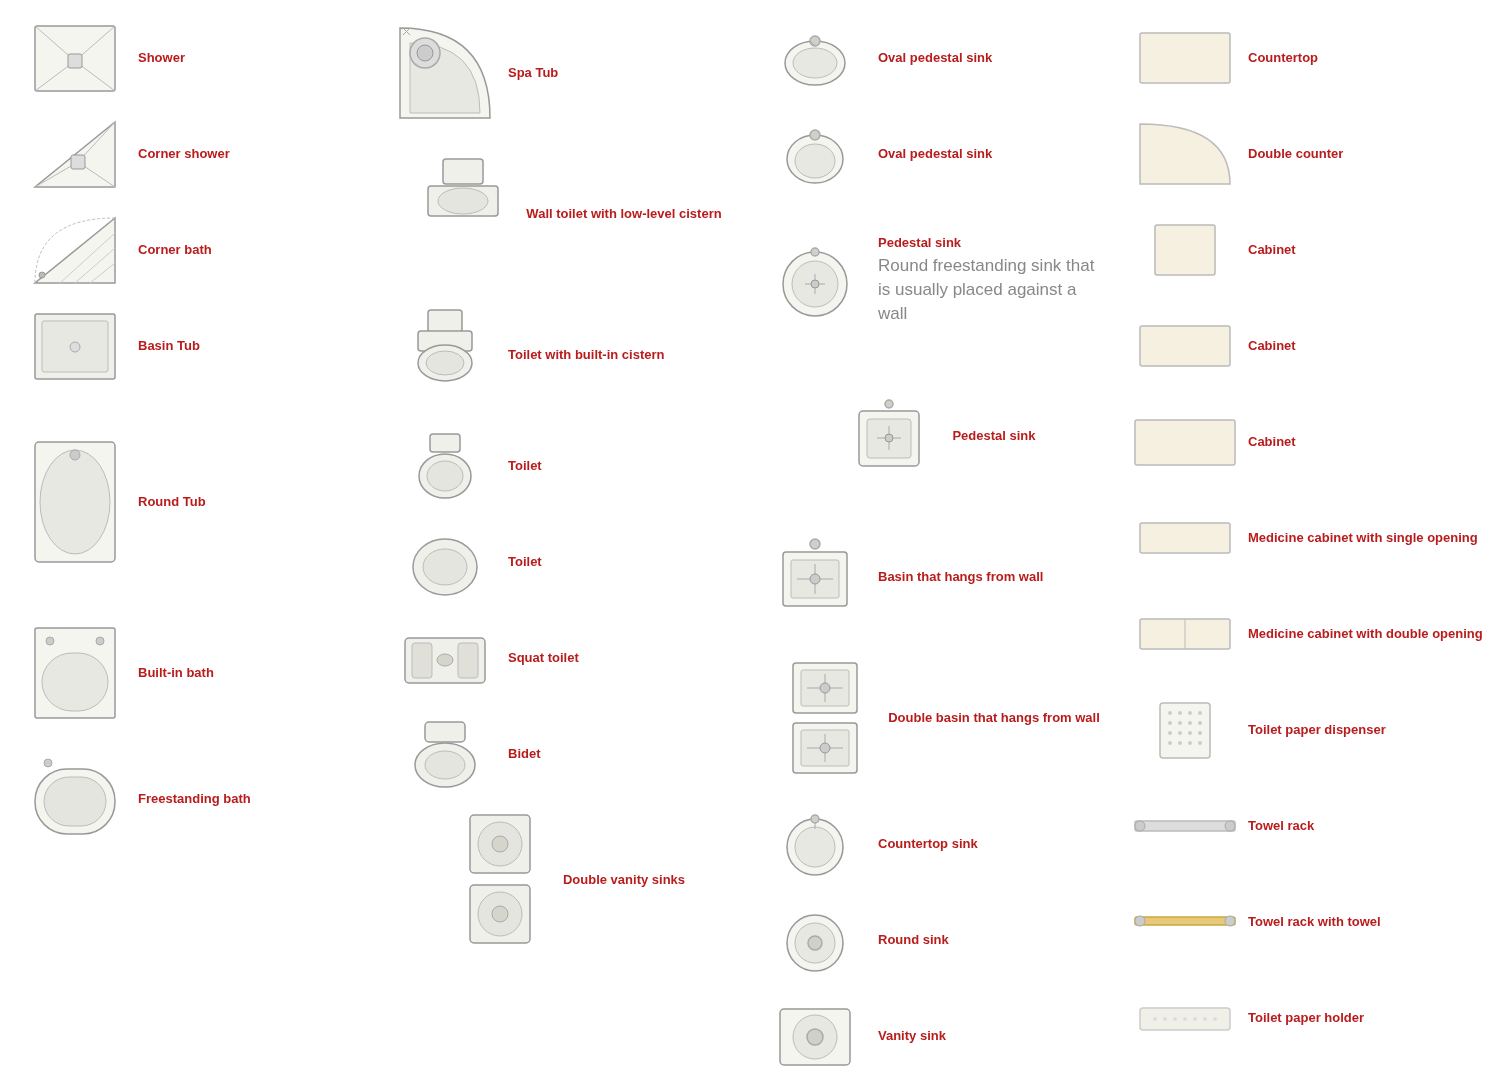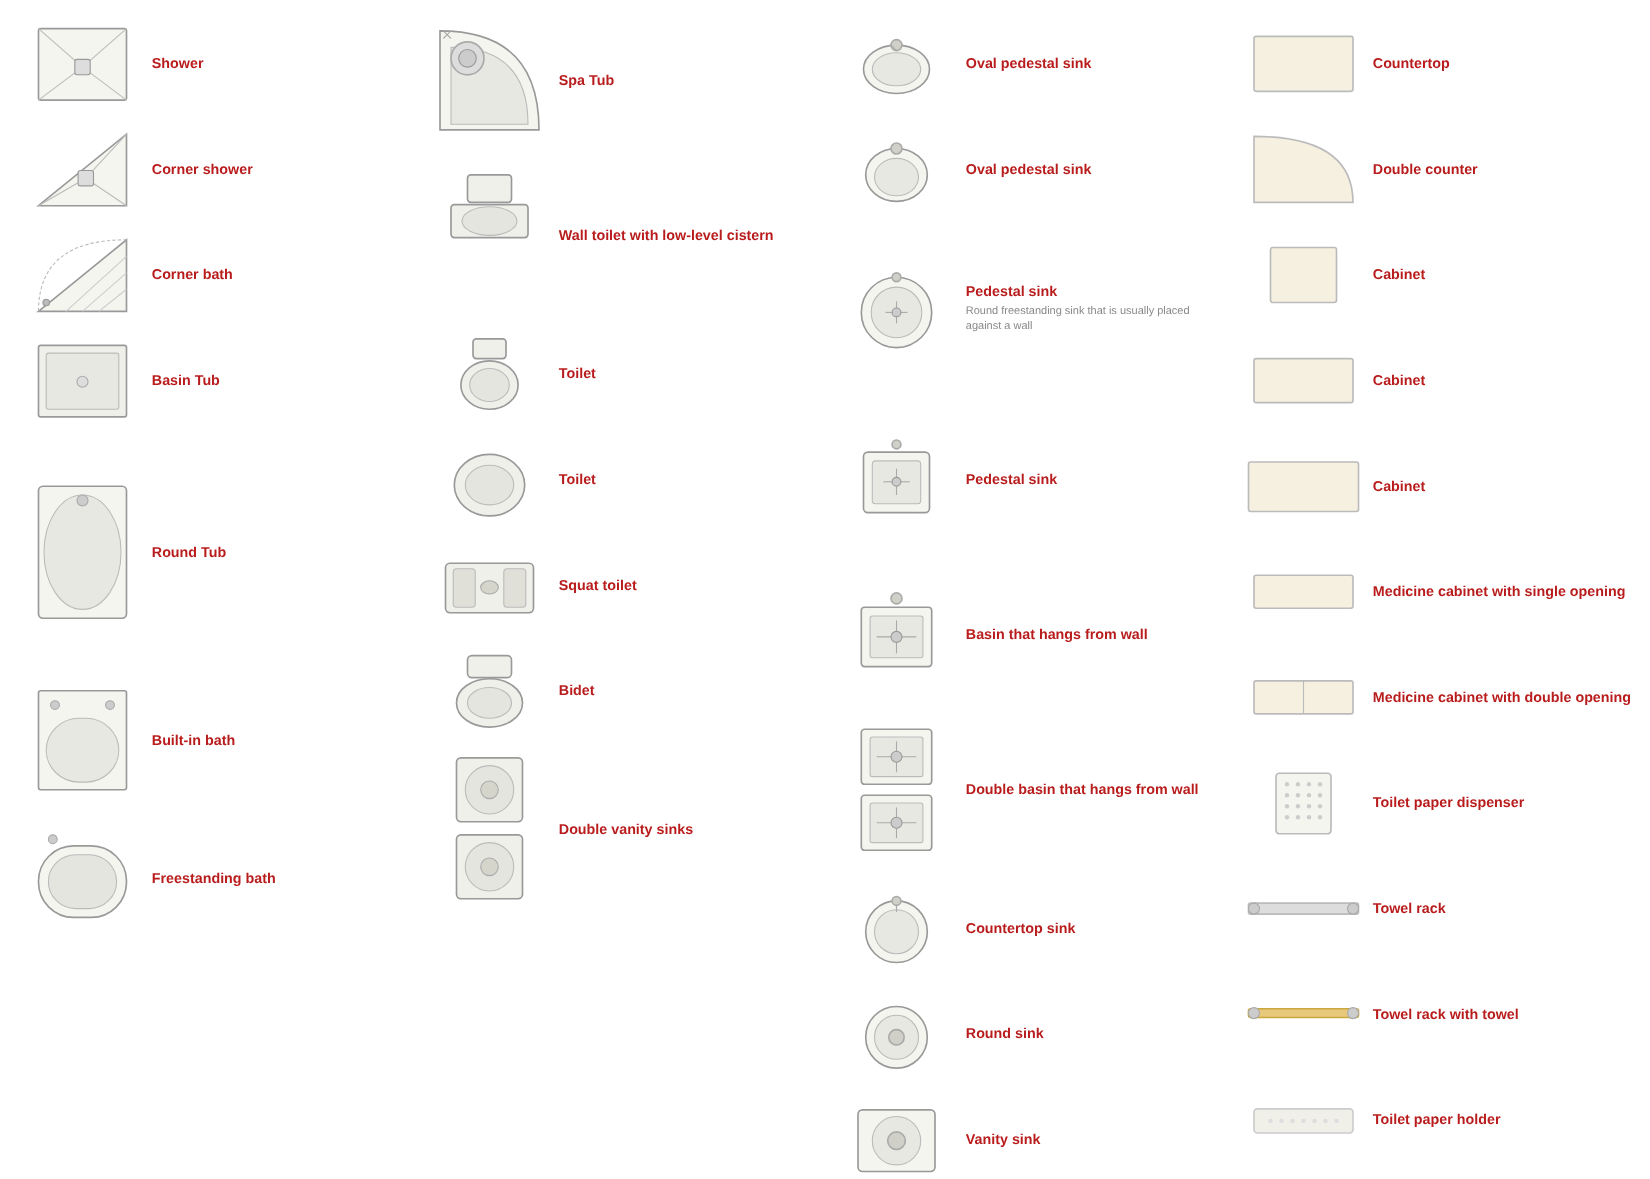"Wall toilet with low-level cistern" .item.taller { justify-content: none -> center }
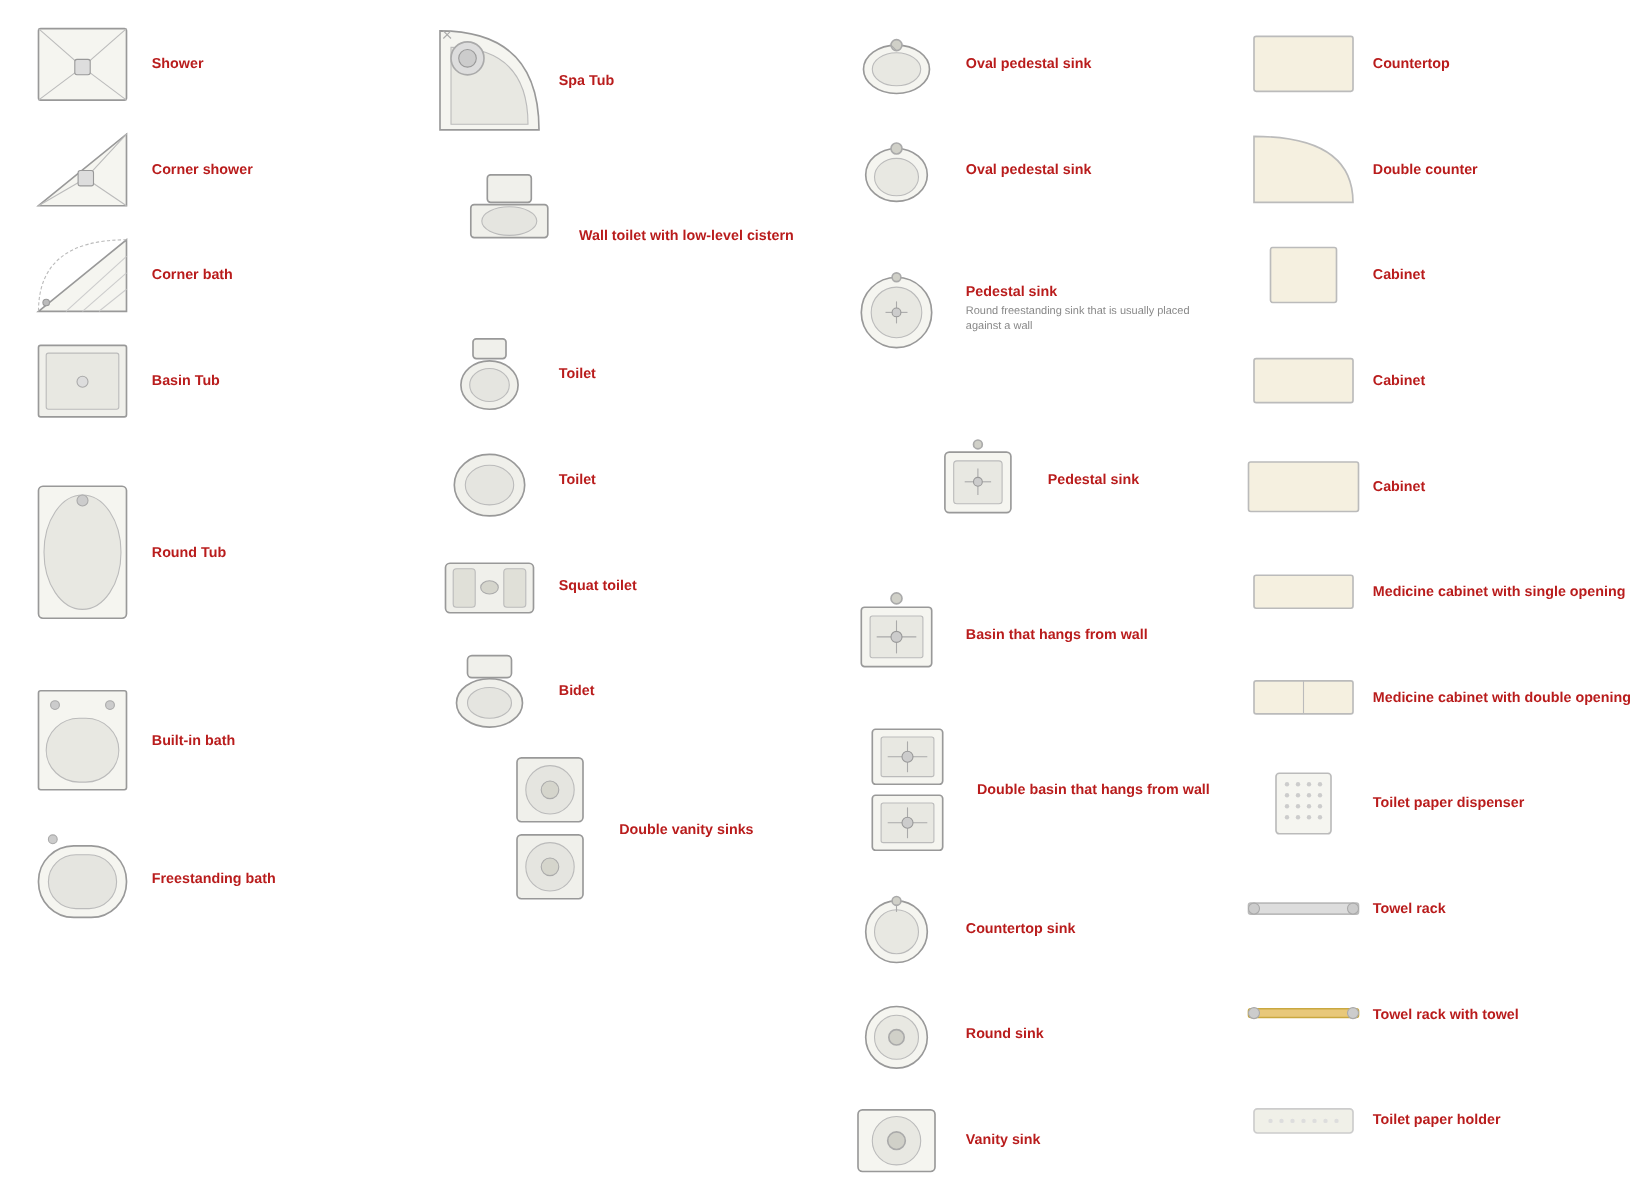"Round freestanding sink that is" .label .sub { font-size: 10px -> 17px }
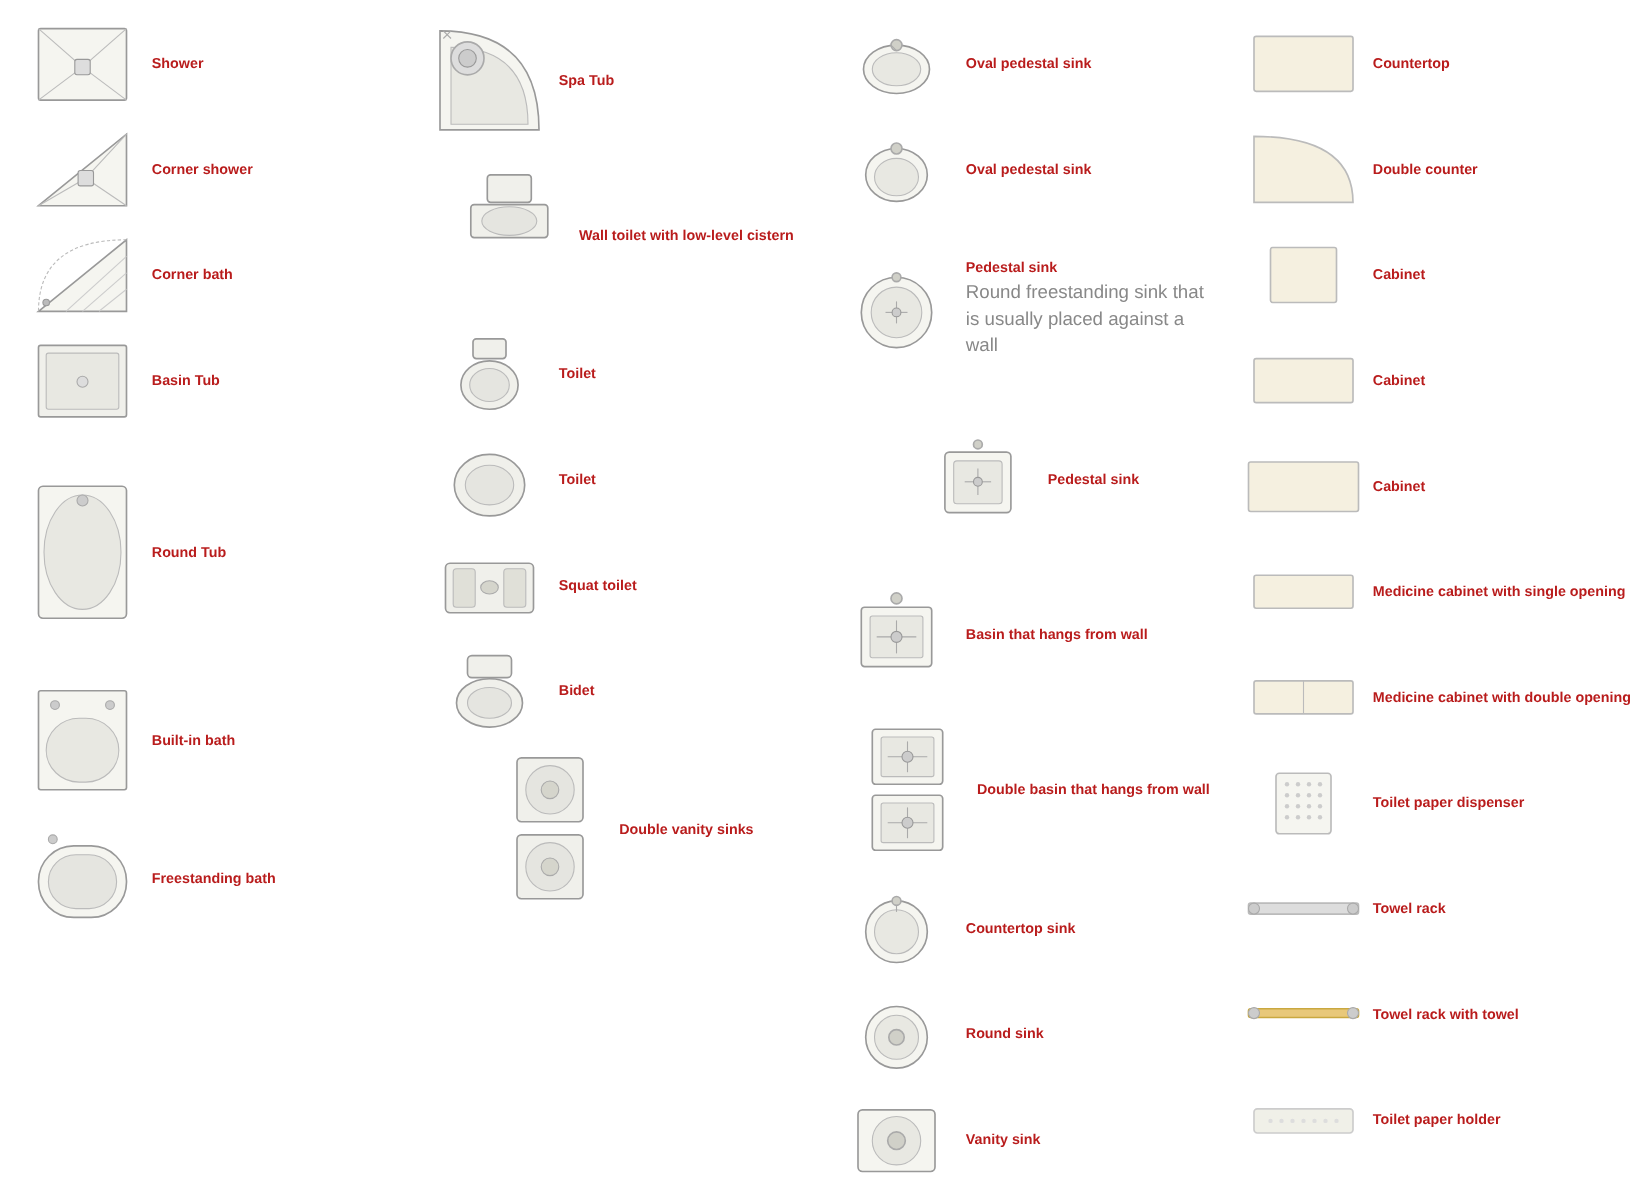"Toilet with built-in cistern" div.item { html: none -> <div> <div> <svg> <rect></rect> <rect></rect> <ellipse></ellipse> <ellipse></ellipse> </svg> </div> <div> <span>Toilet with built-in cistern</span> </div> </div> }
